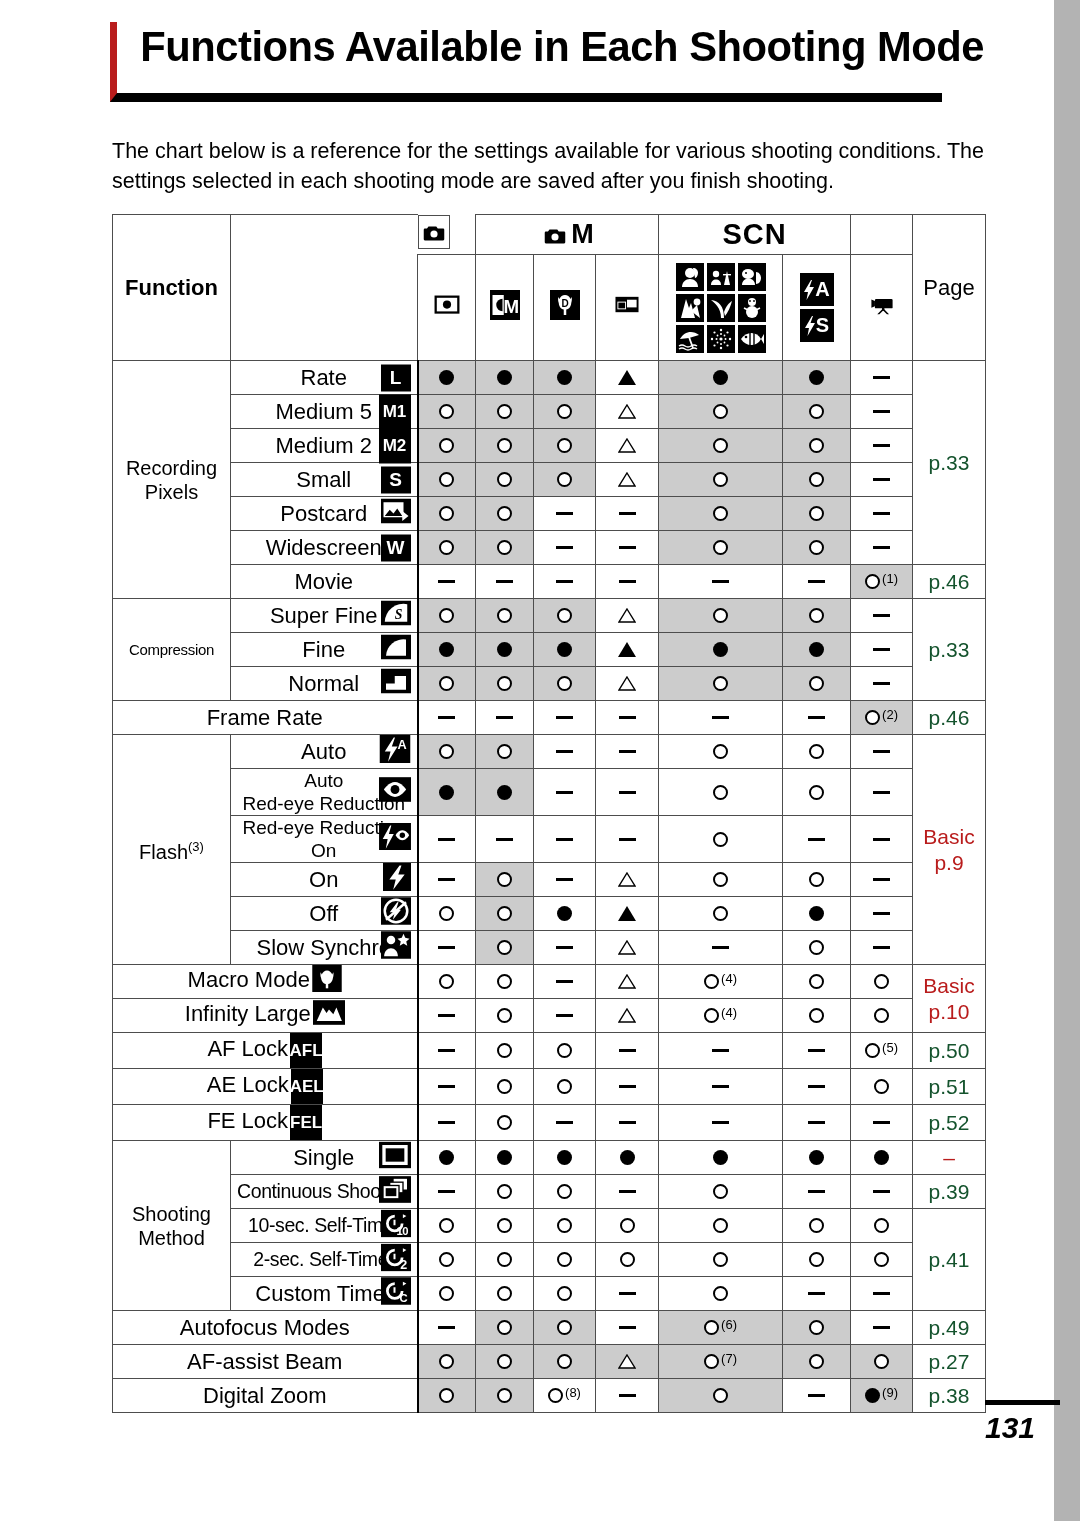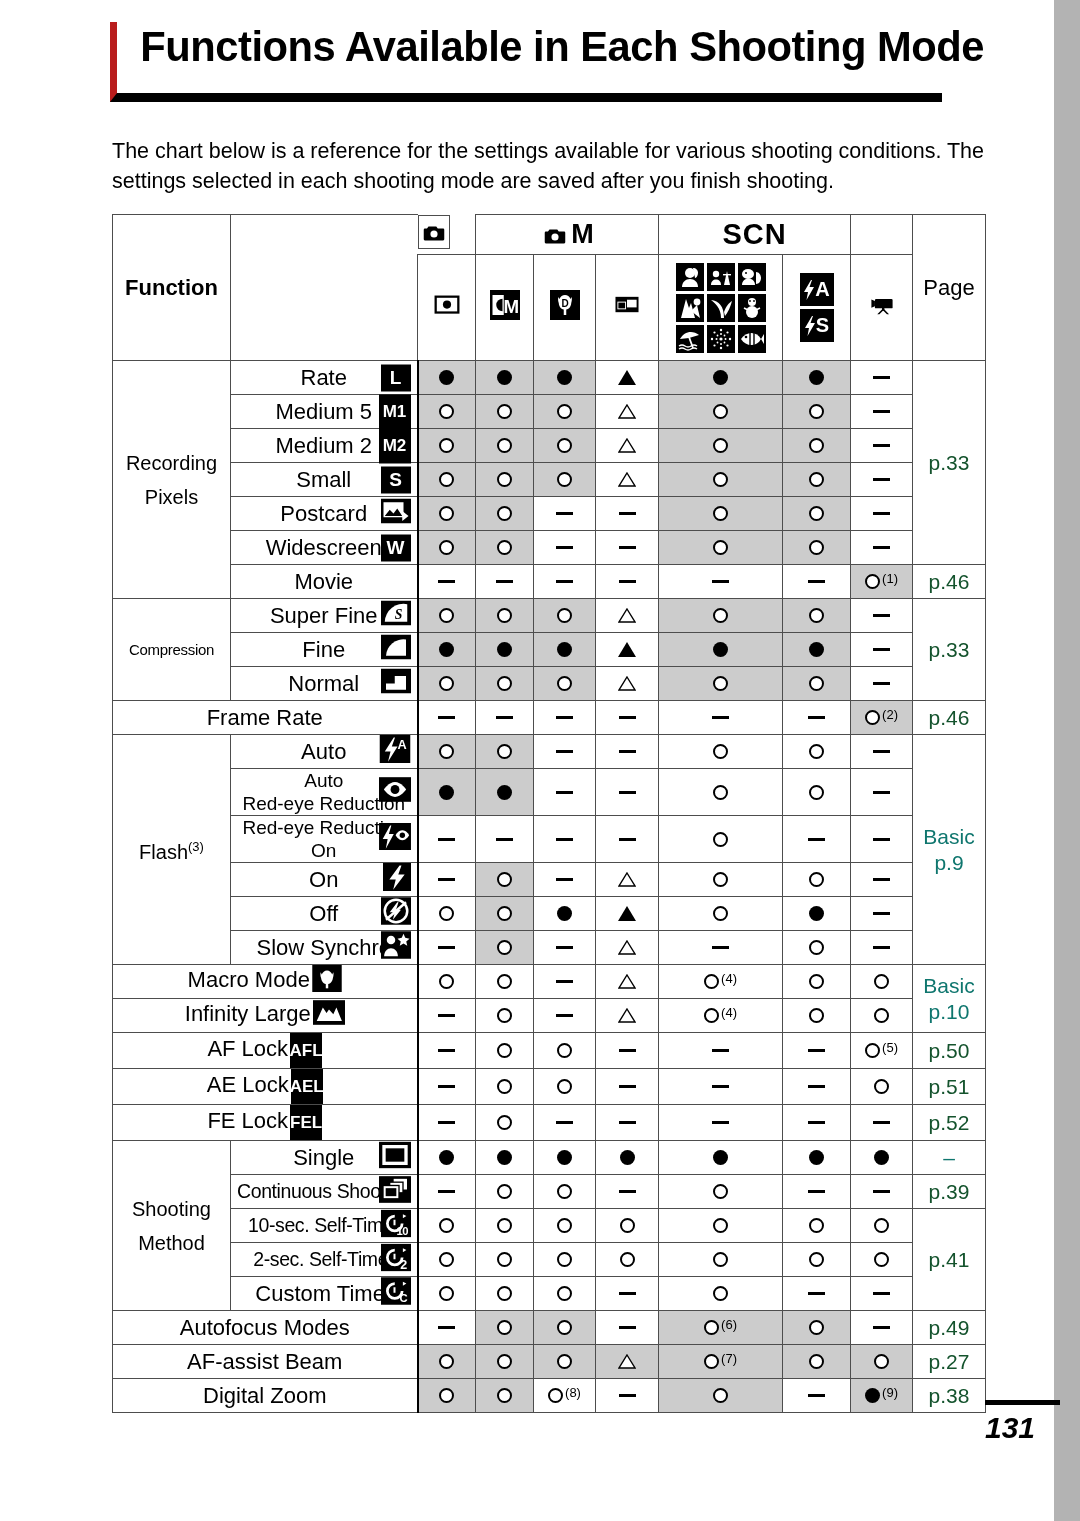"Recording" .group-cell { line-height: 34px -> 24px }
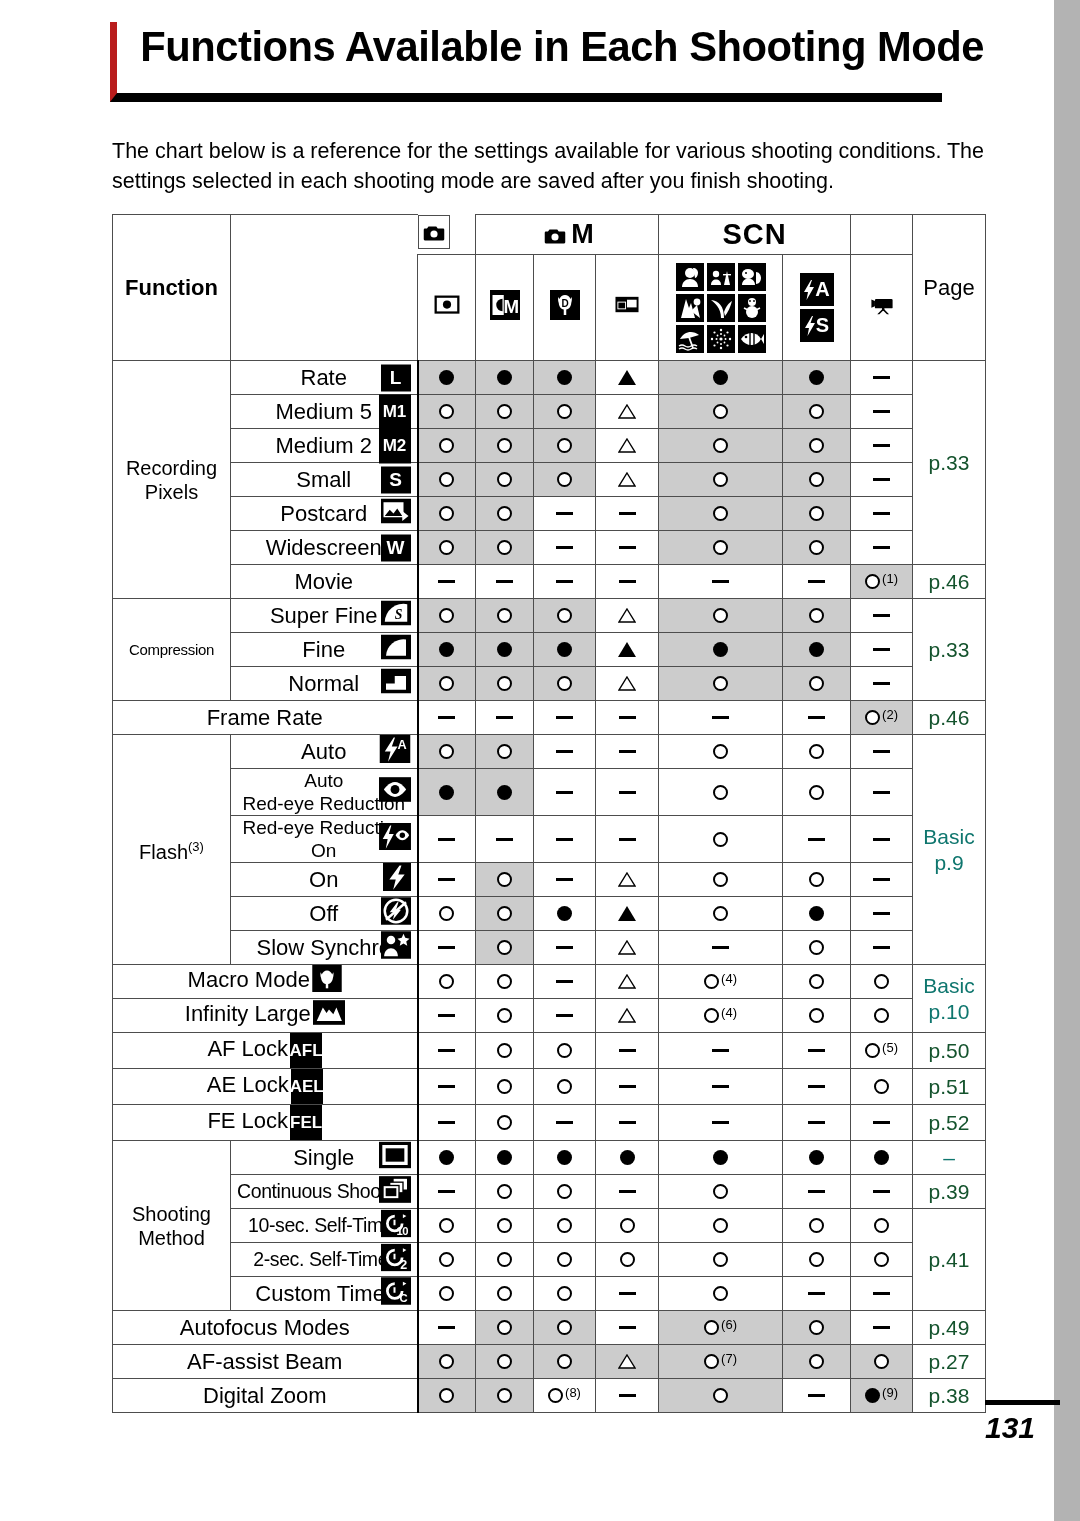"Basic" .page-cell.black { color: #0f766e -> #b91c1c }
